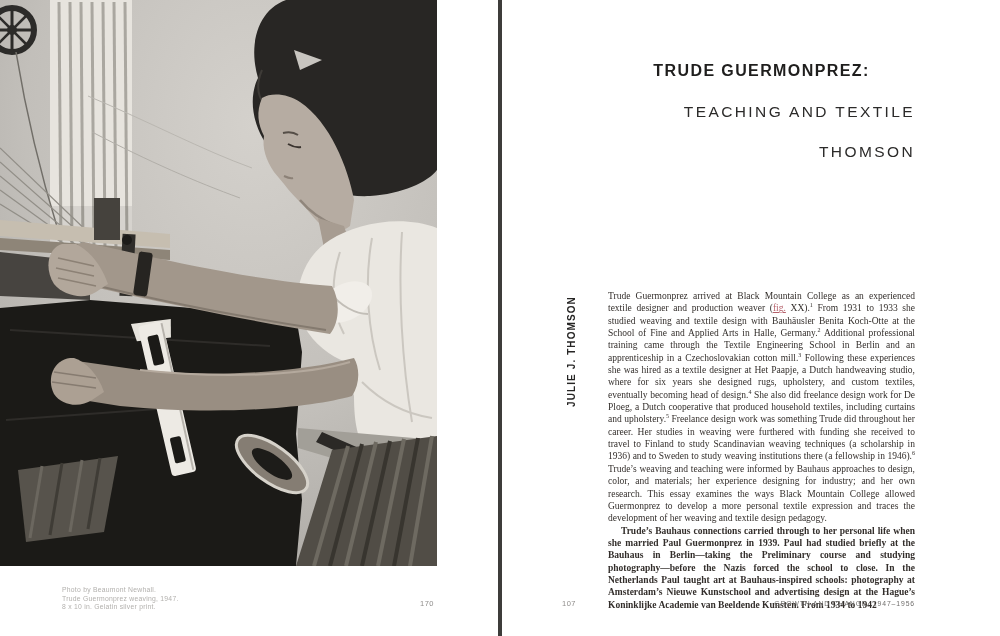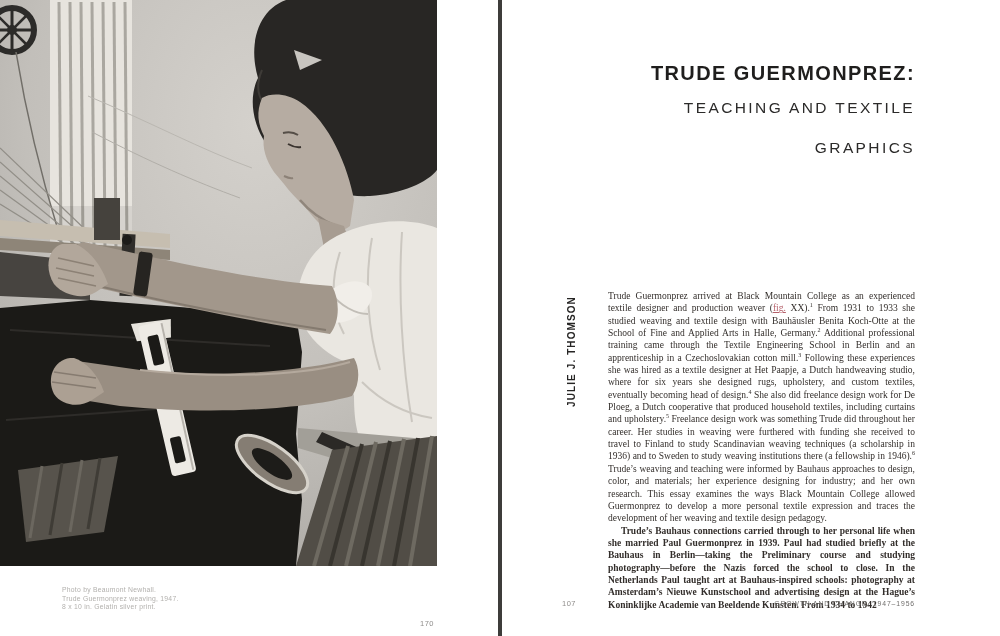"TRUDE GUERMONPREZ:" .title-l1 { font-size: 20px -> 16px; text-align: right -> center }
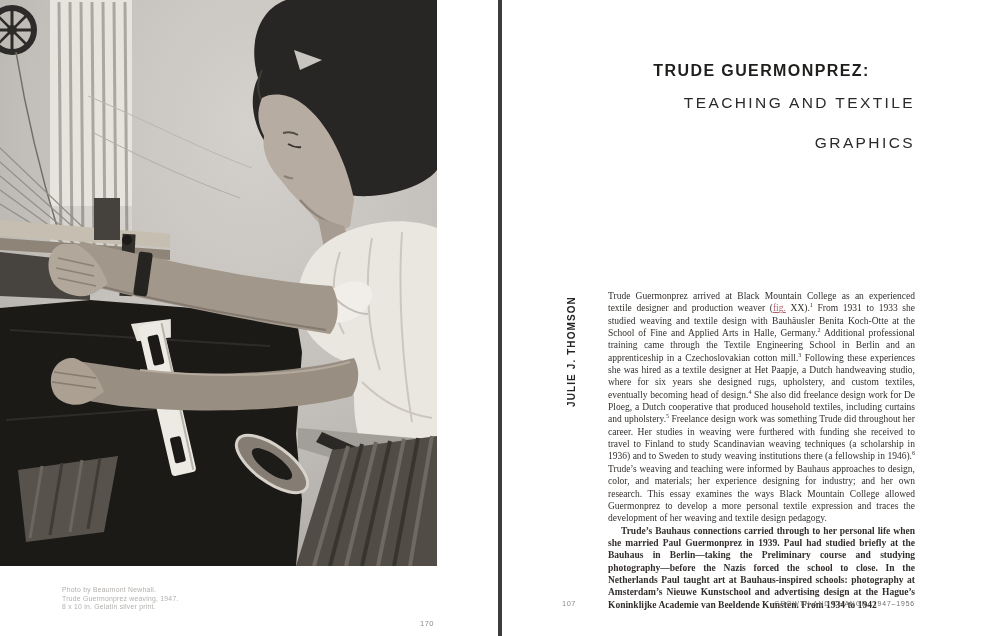"TEACHING AND TEXTILE" .title-l2 { margin-top: 14px -> 23px }
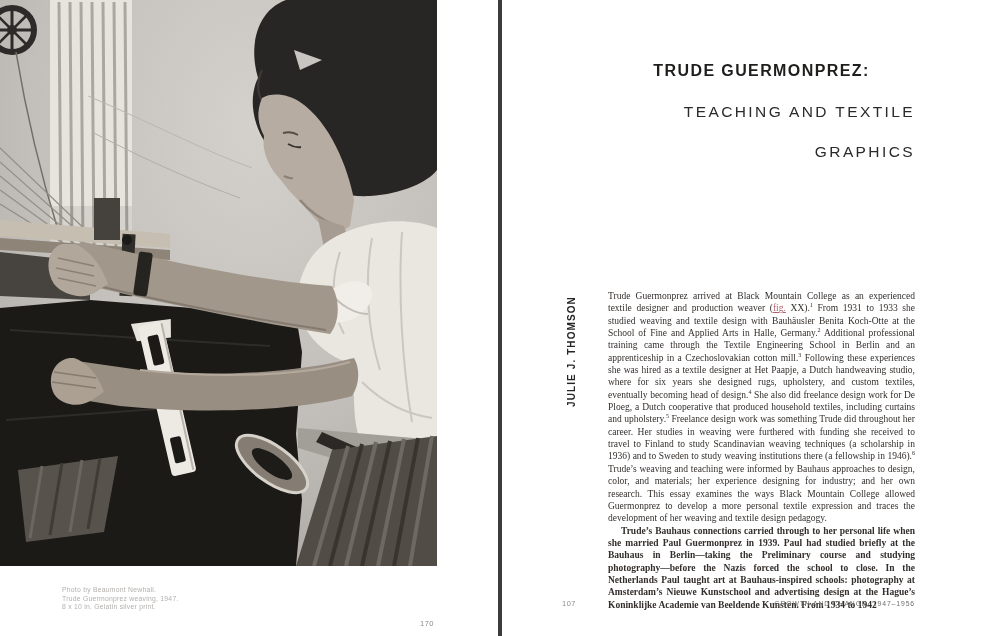"GRAPHICS" div.title-l3 { text: GRAPHICS -> THOMSON }
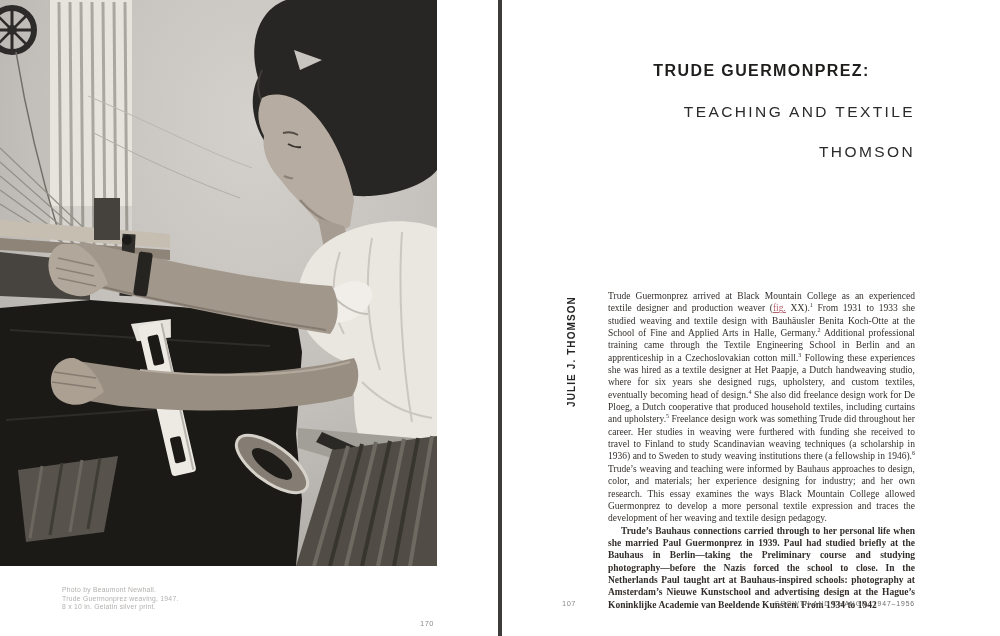"170" .pagenum-left { margin-top: 20px -> none }
